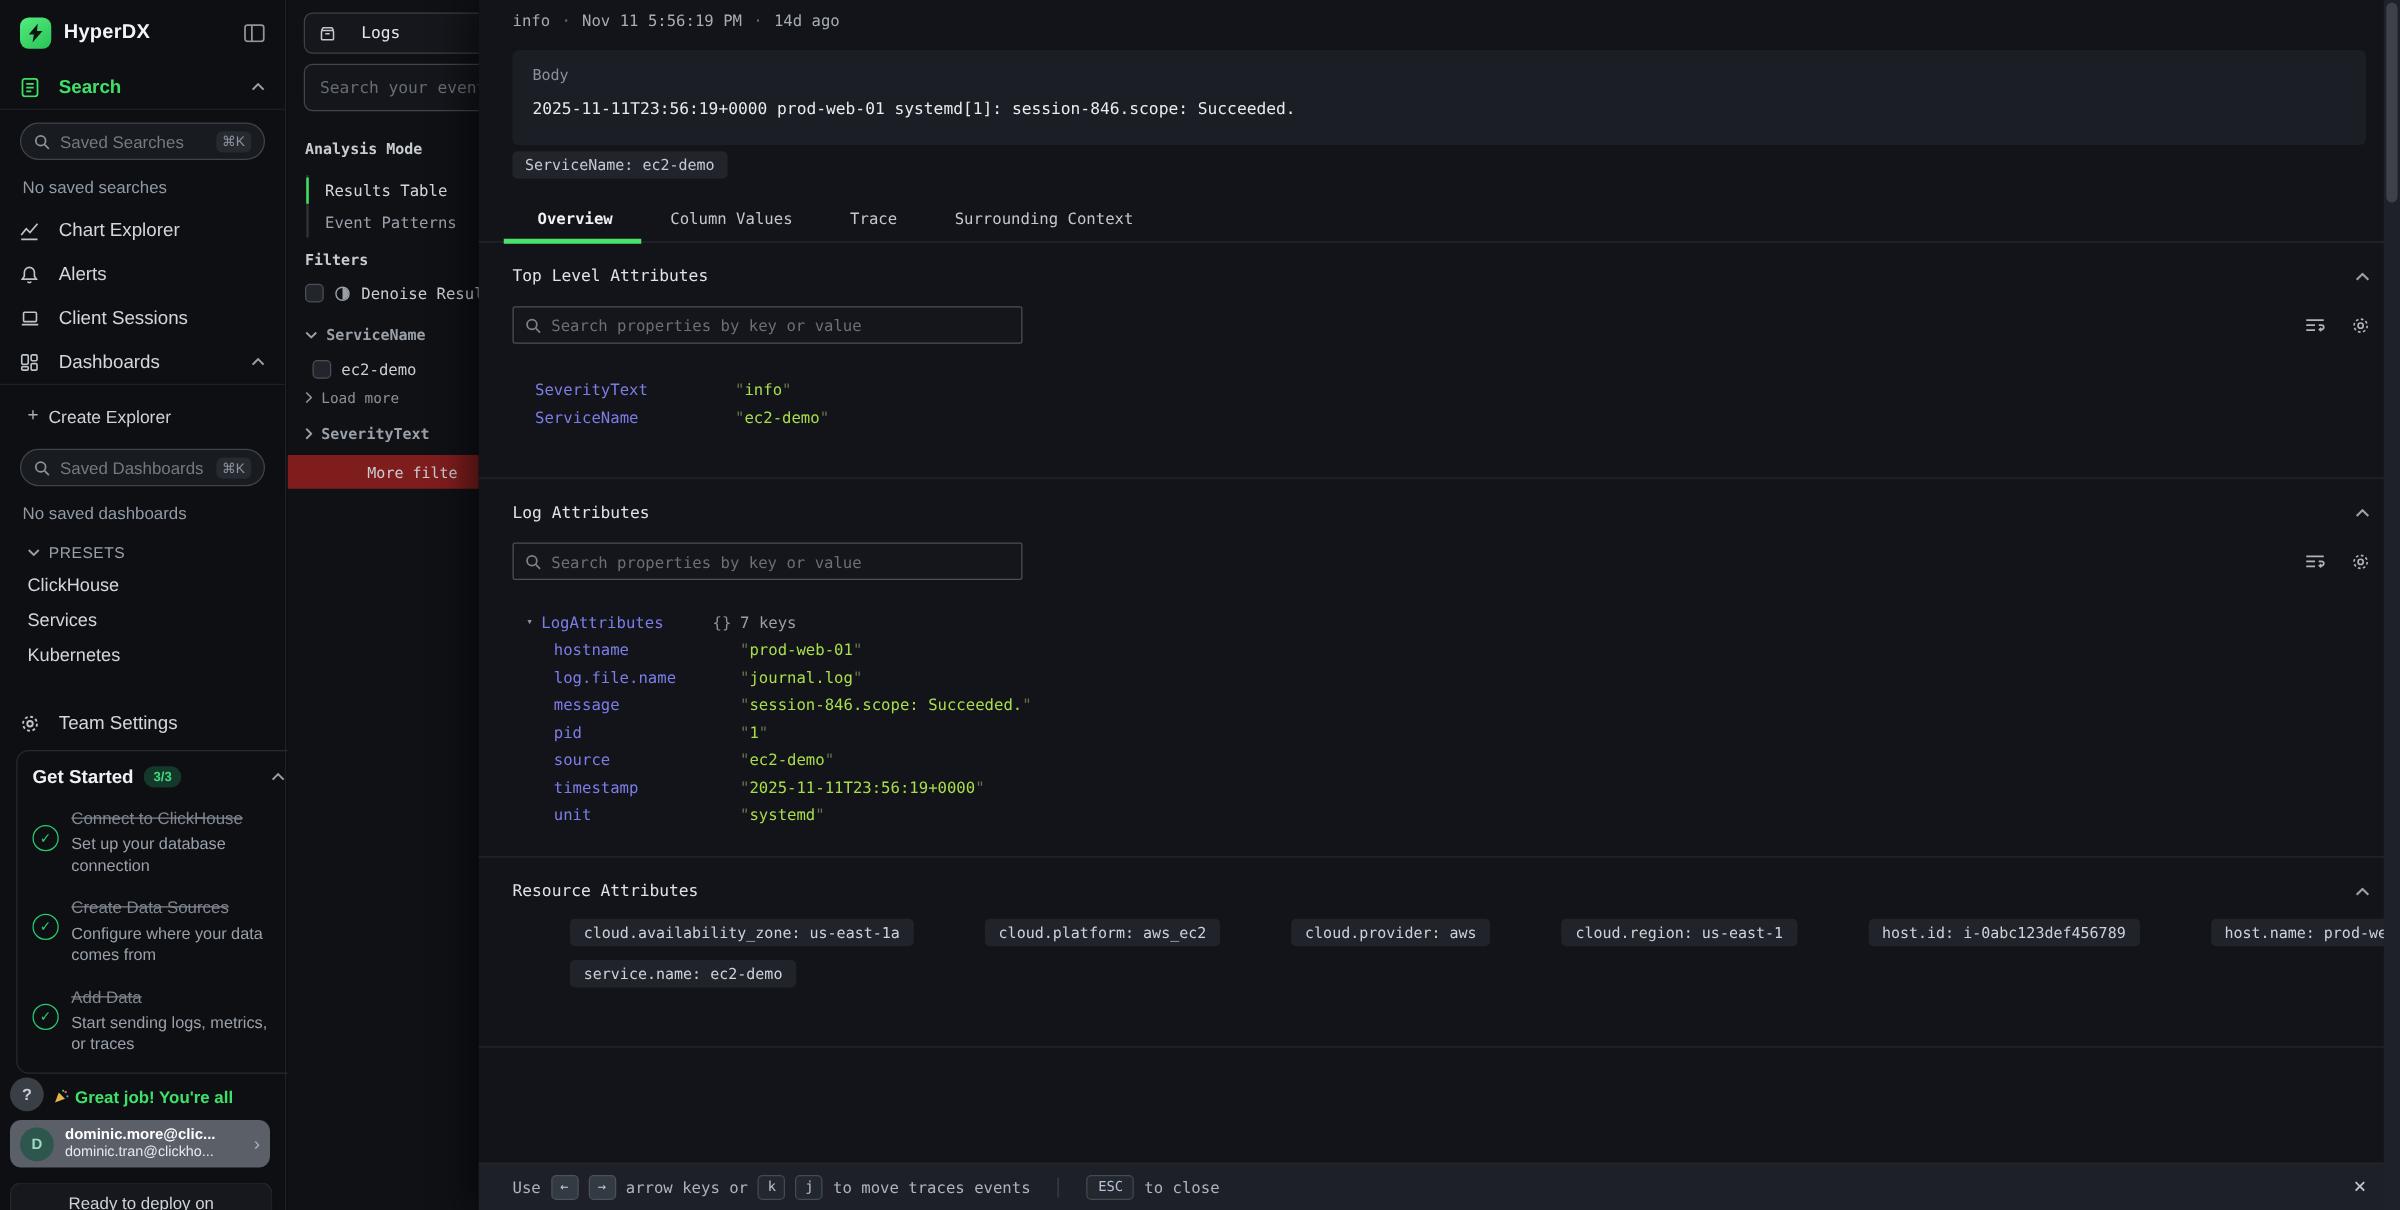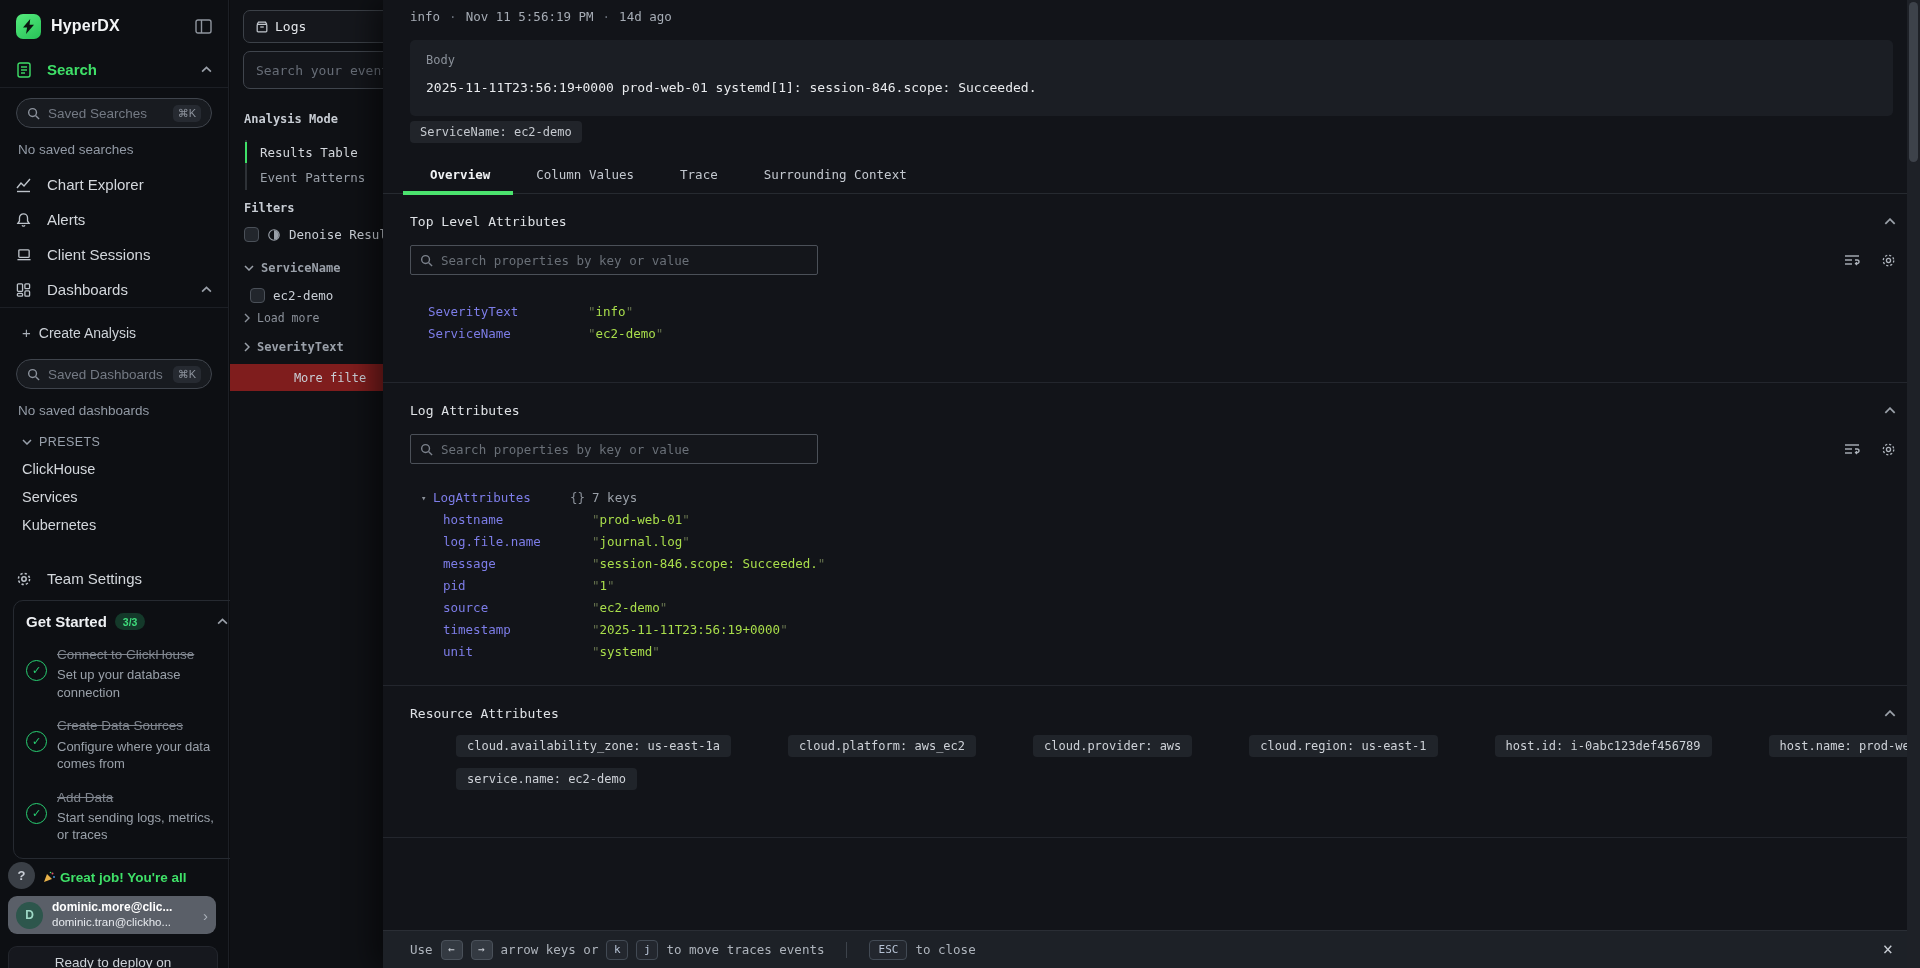"Logs" .logs-btn { gap: 6px -> 20px }
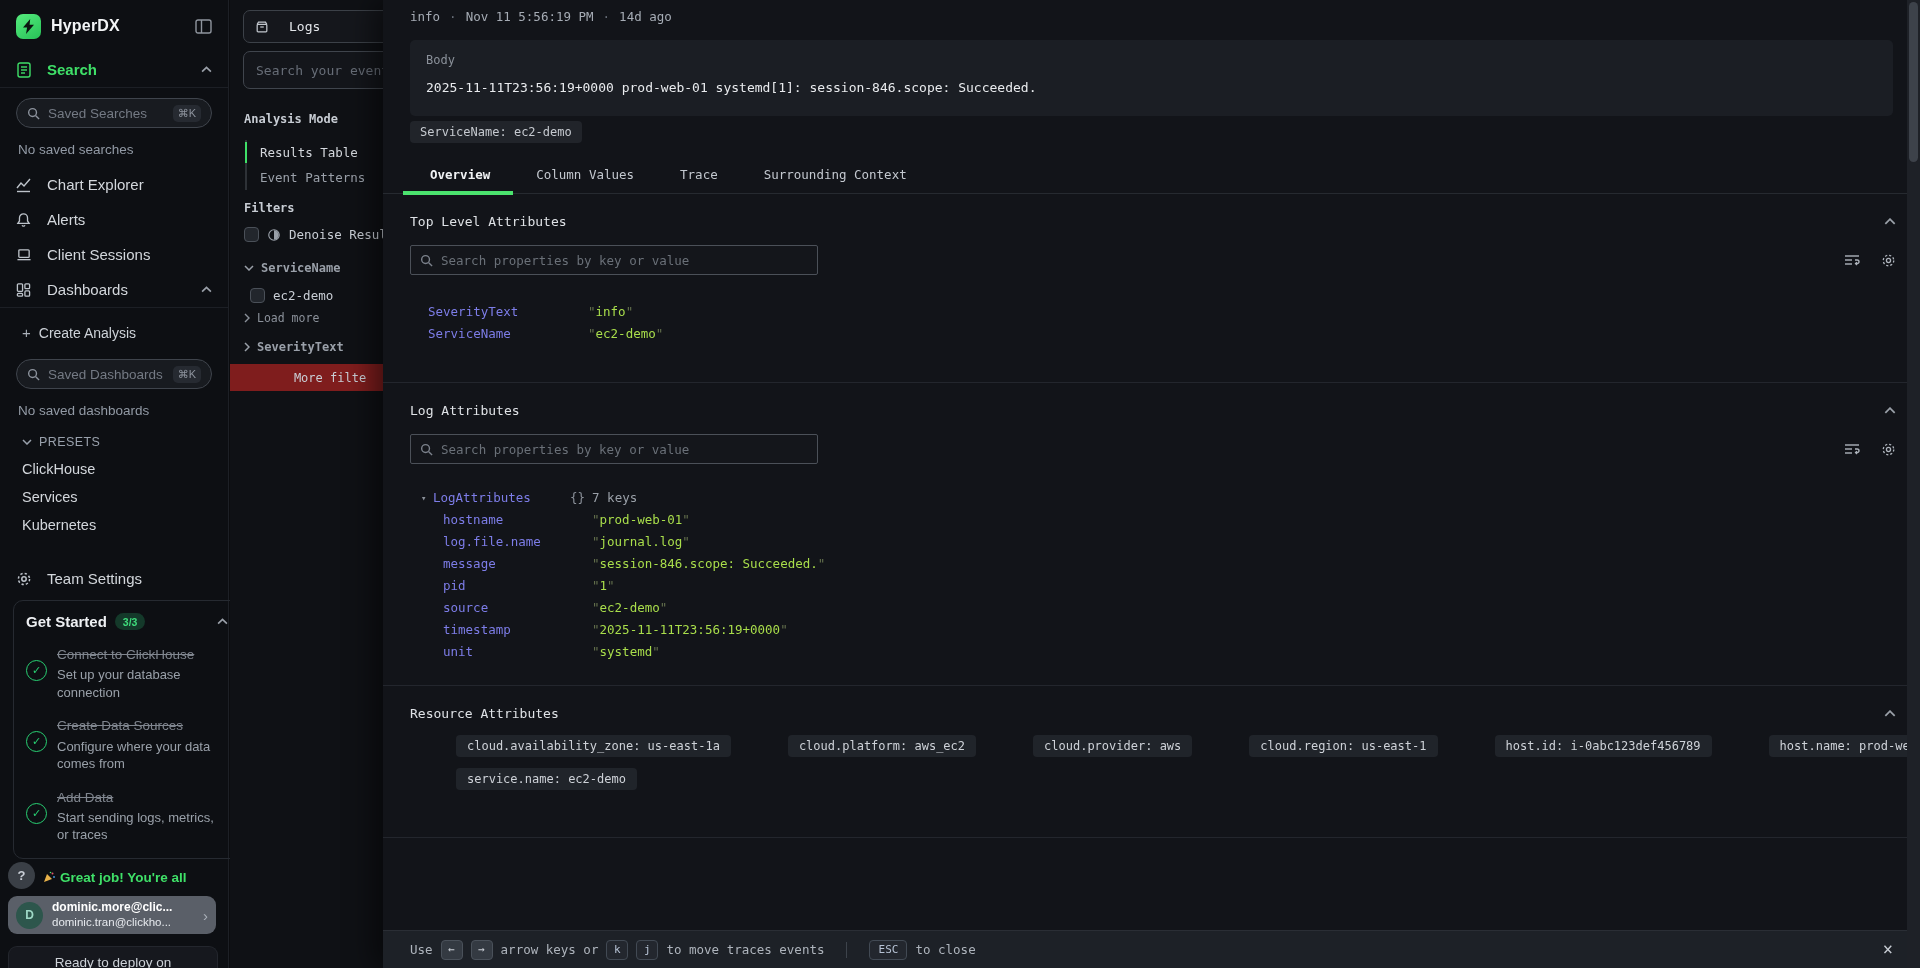"Create Analysis" span { text: Analysis -> Explorer }
